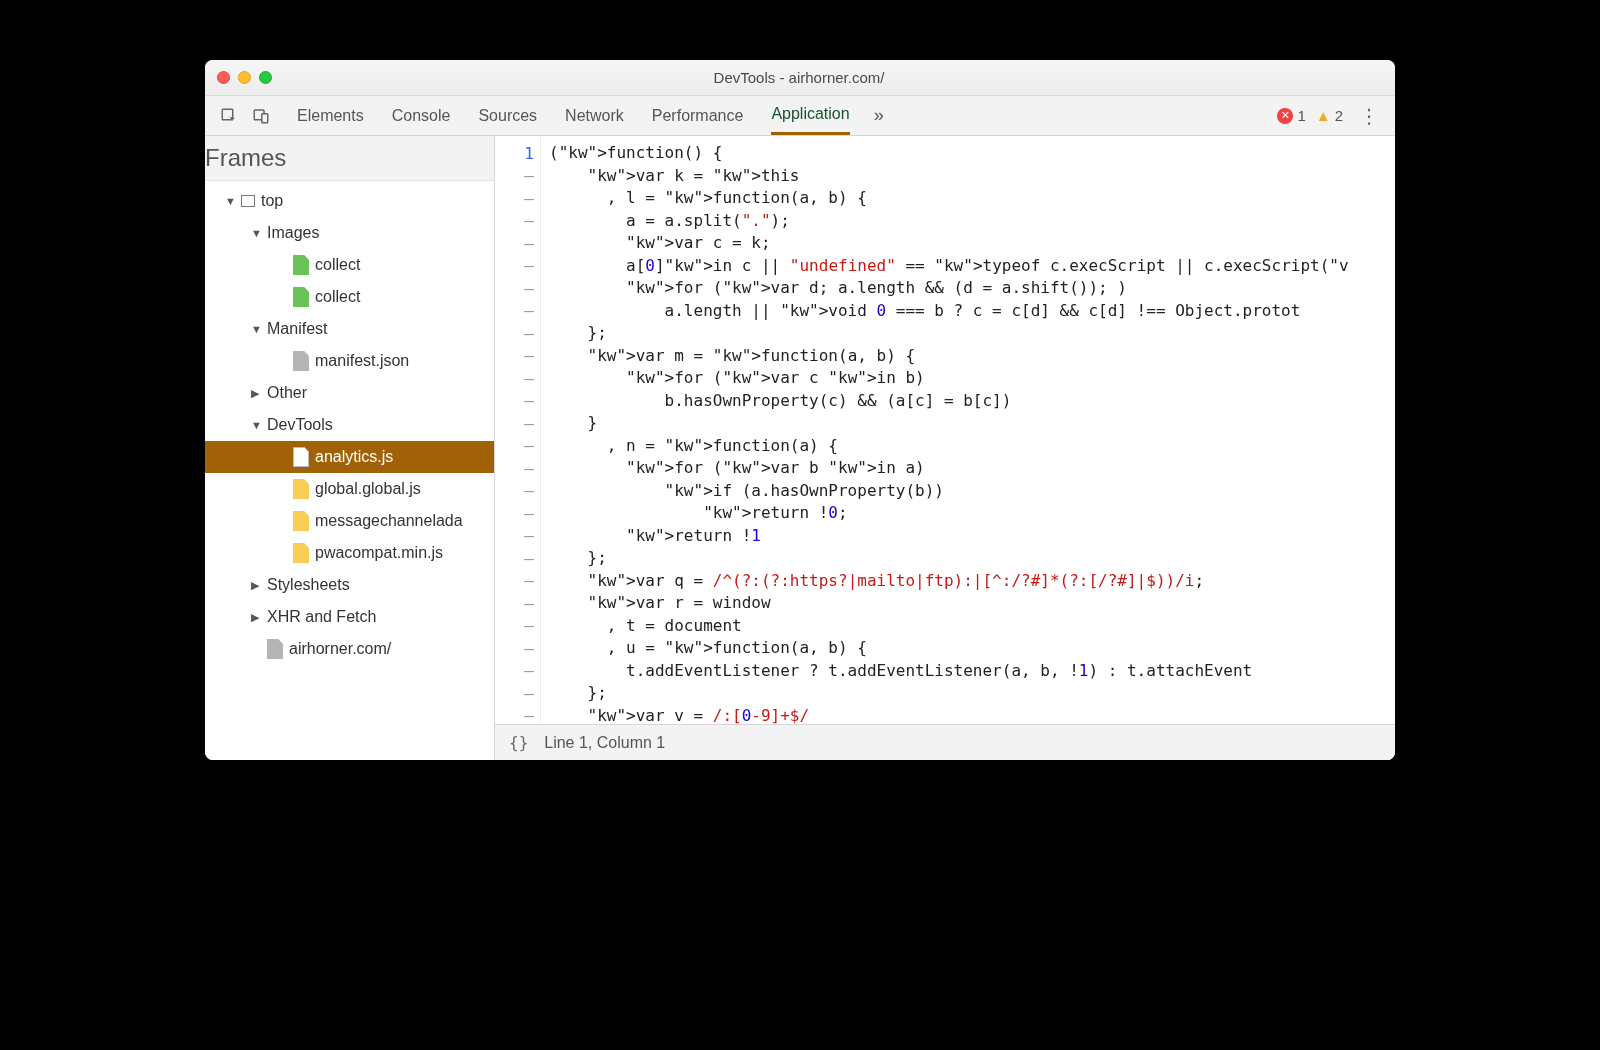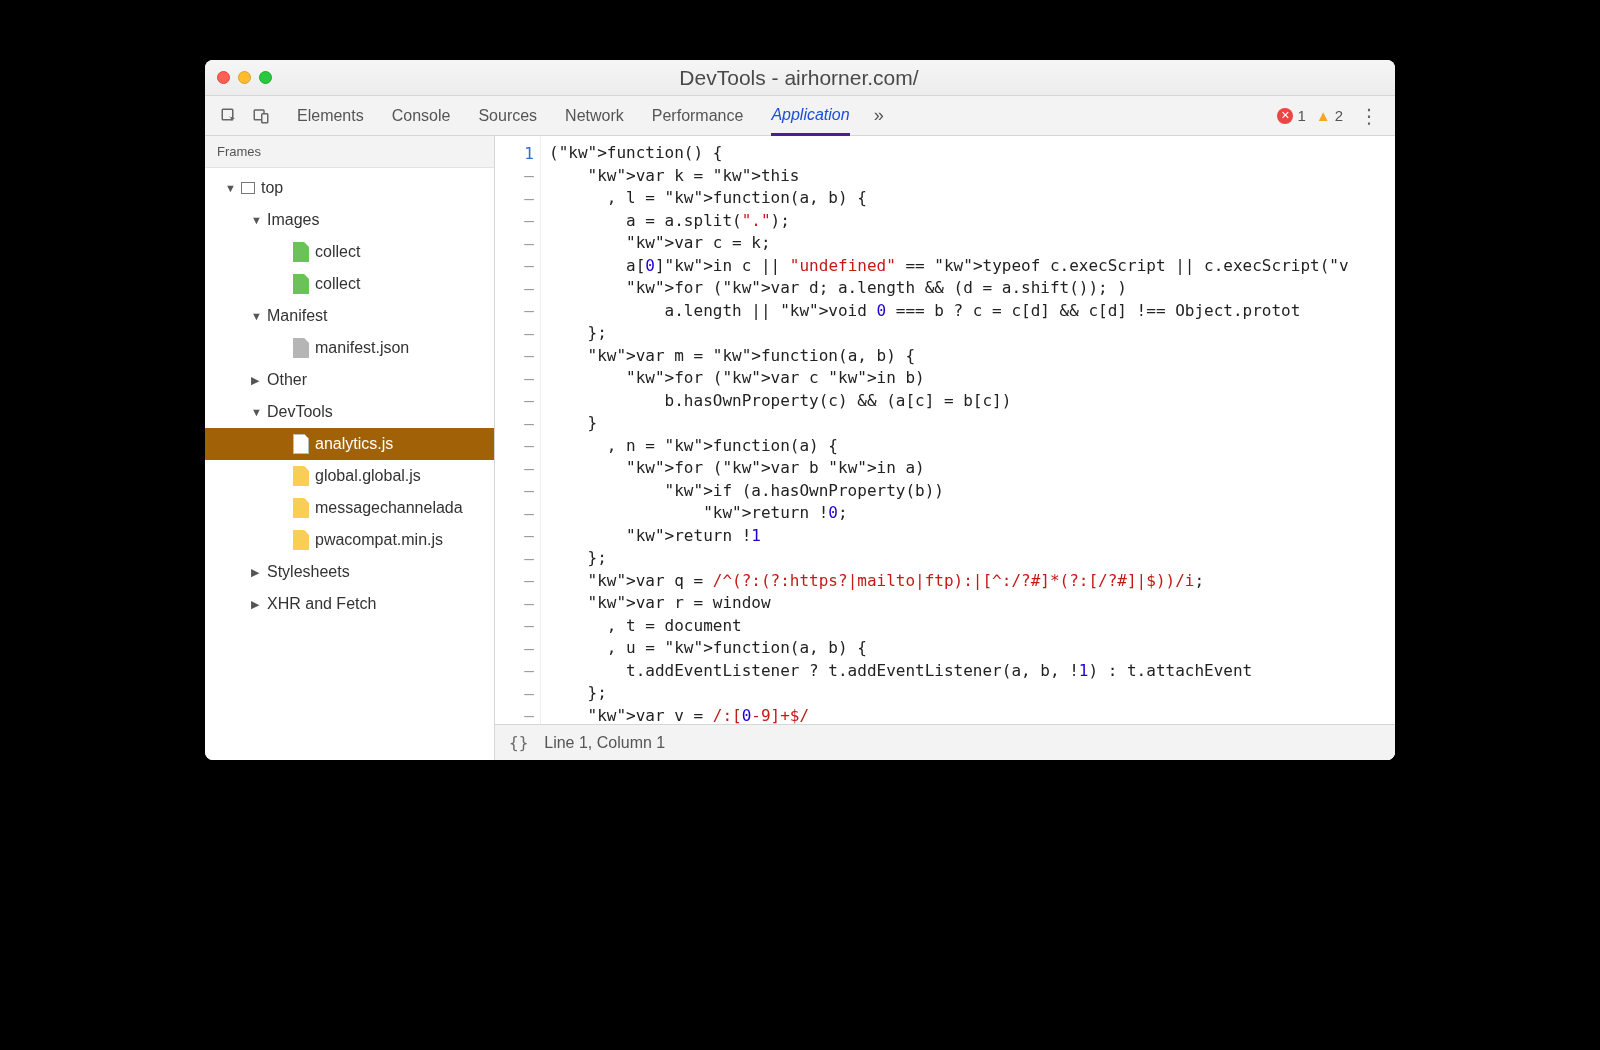"DevTools - airhorner.com/" .title { font-size: 21px -> 15px }
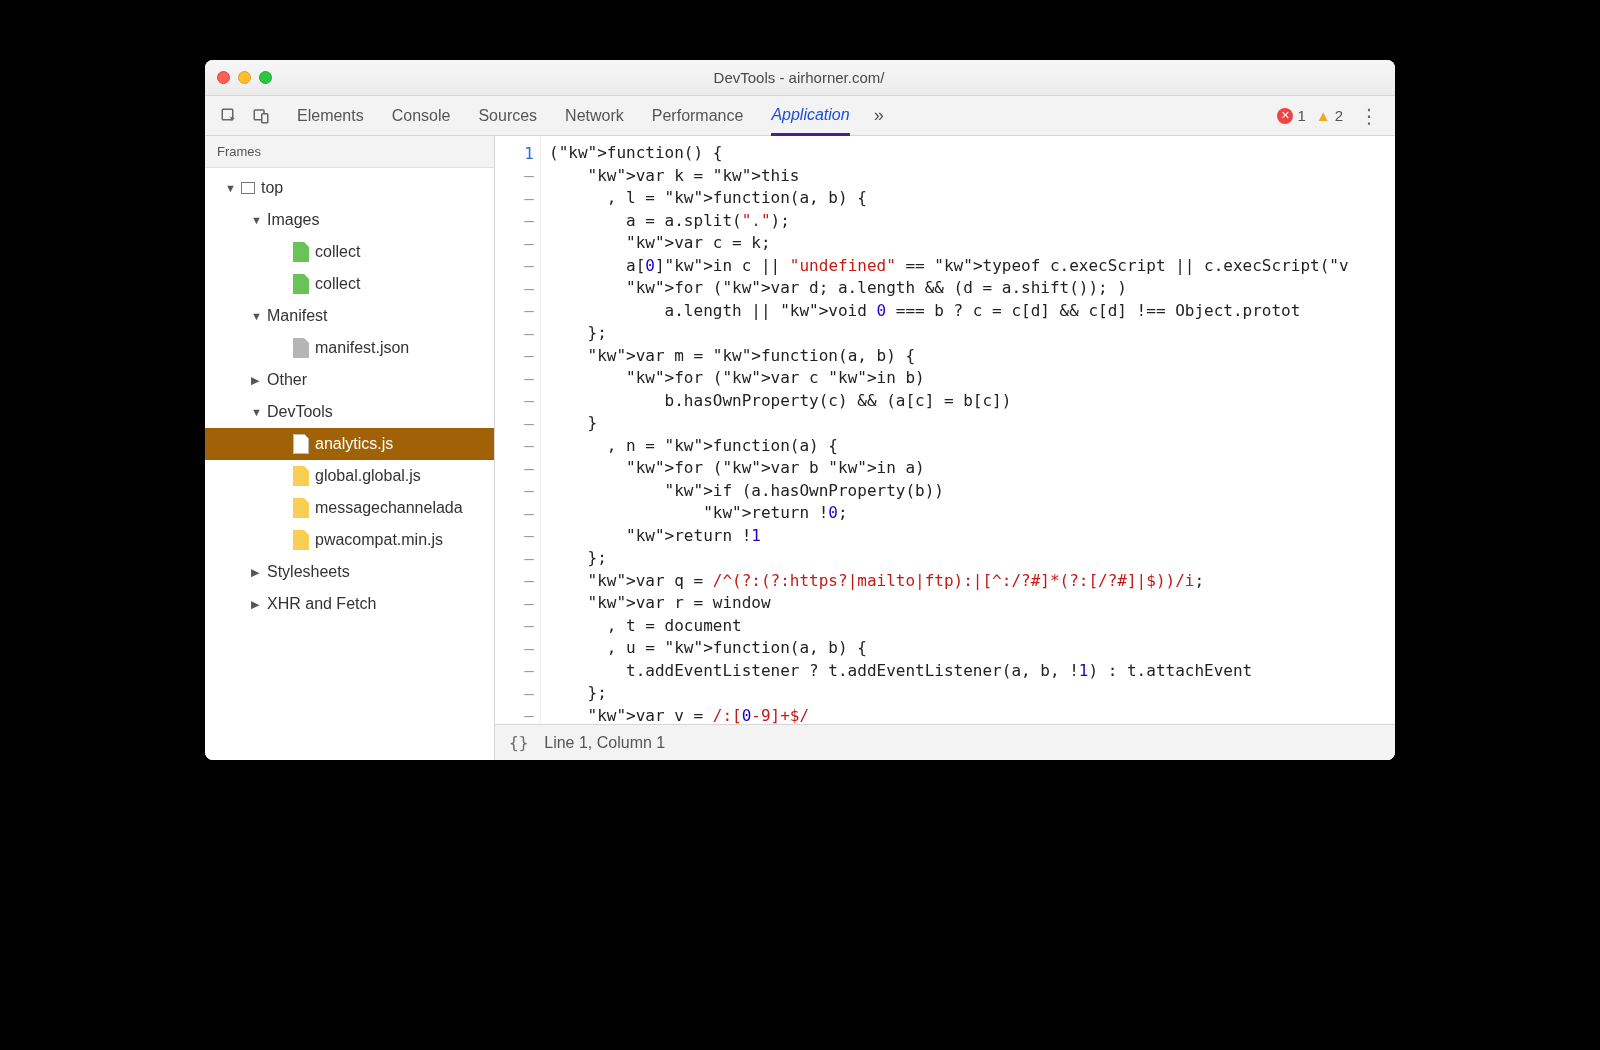"Elements" .tabs { align-items: center -> flex-start }
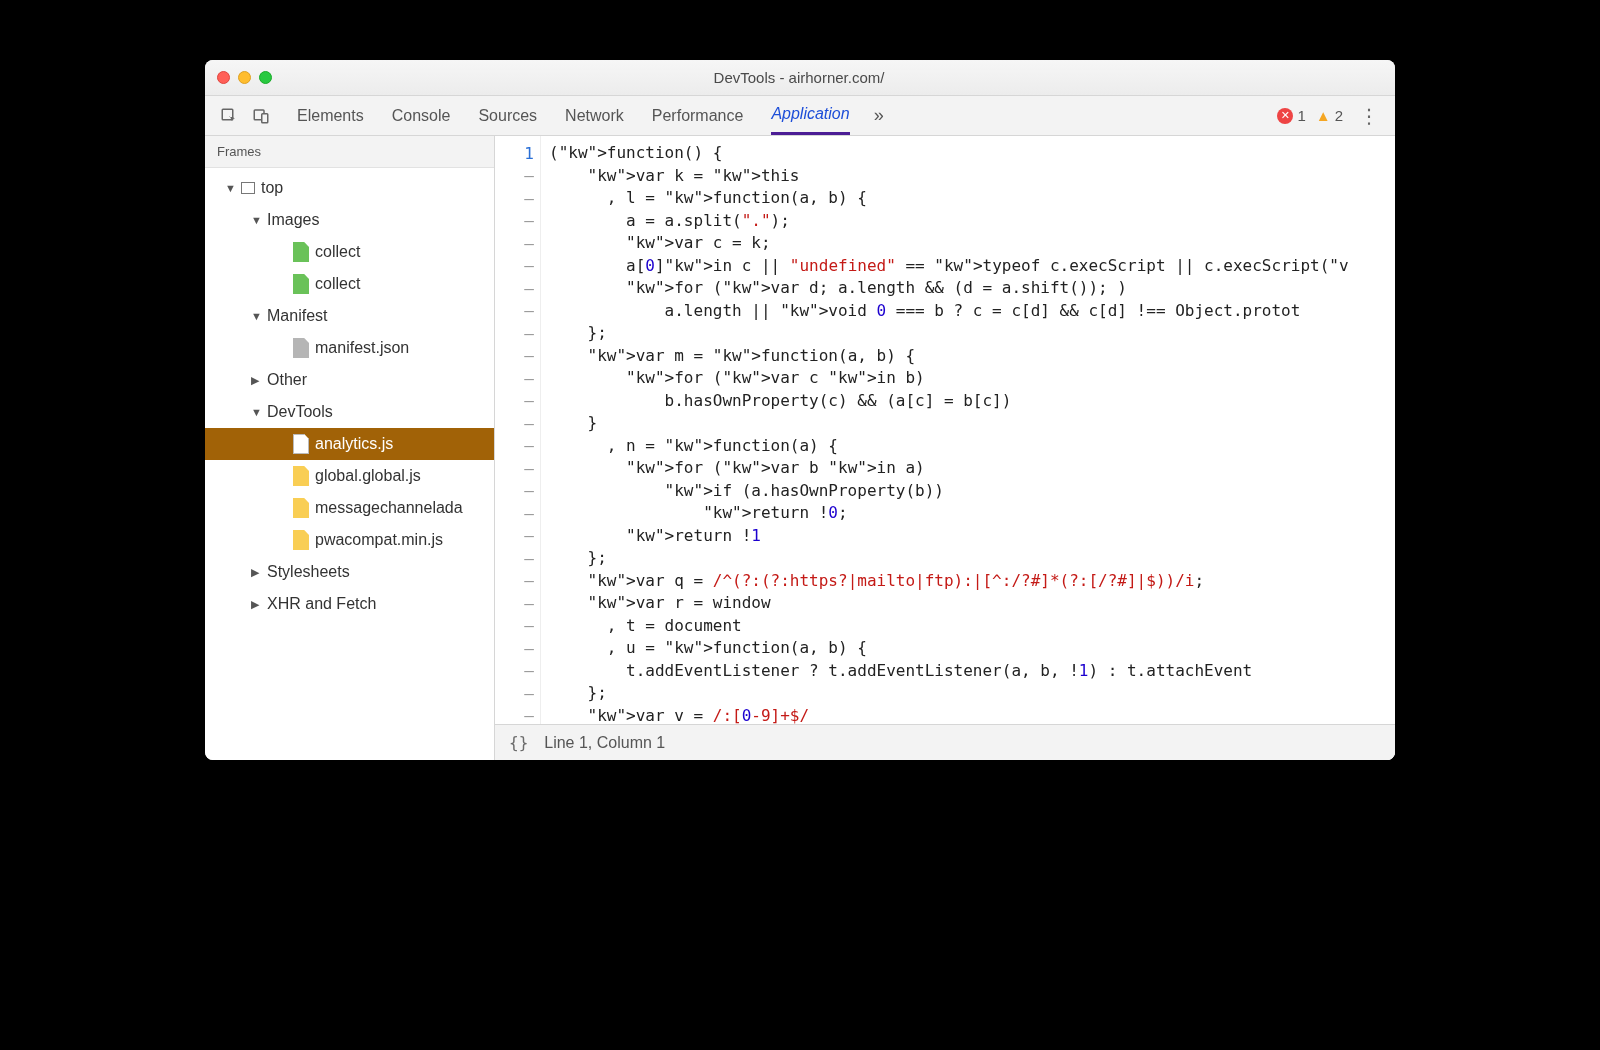"Application" .tab.active { border-bottom: 3px solid #4c1d95 -> 3px solid #a16207; color: #1d4ed8 -> #14532d; font-style: italic -> none }
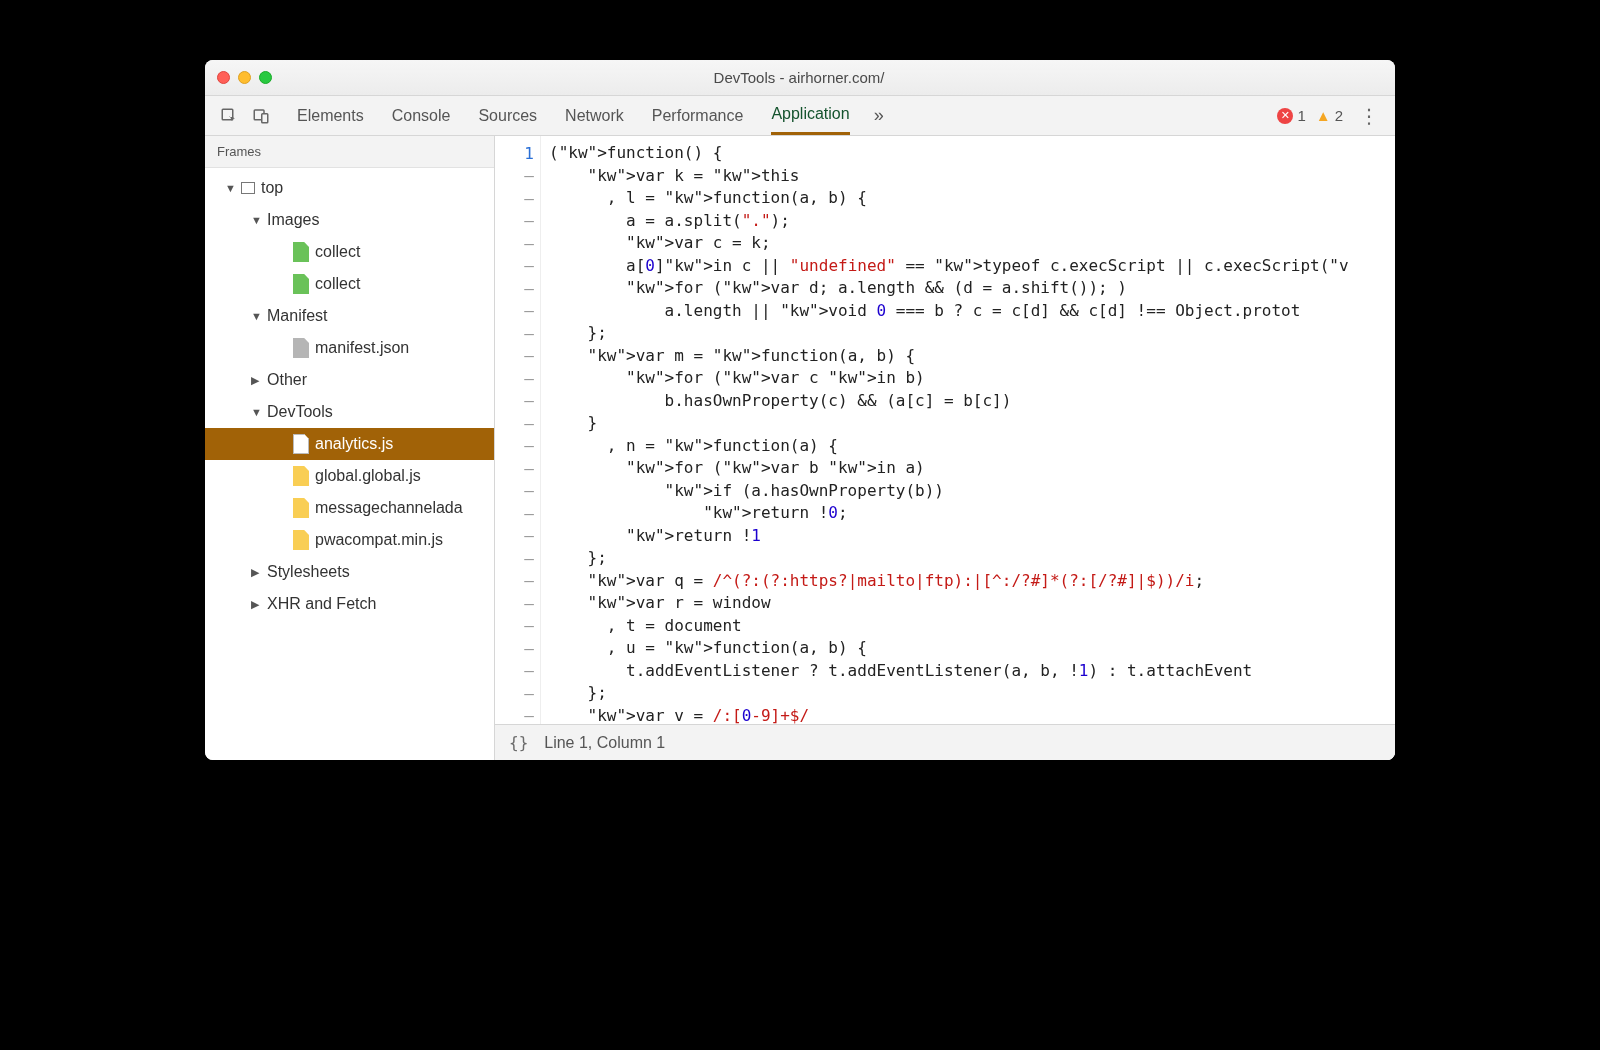"Frames" .sidebar-header { font-size: 13px -> 24px; padding: 8px 12px -> 8px 0 }
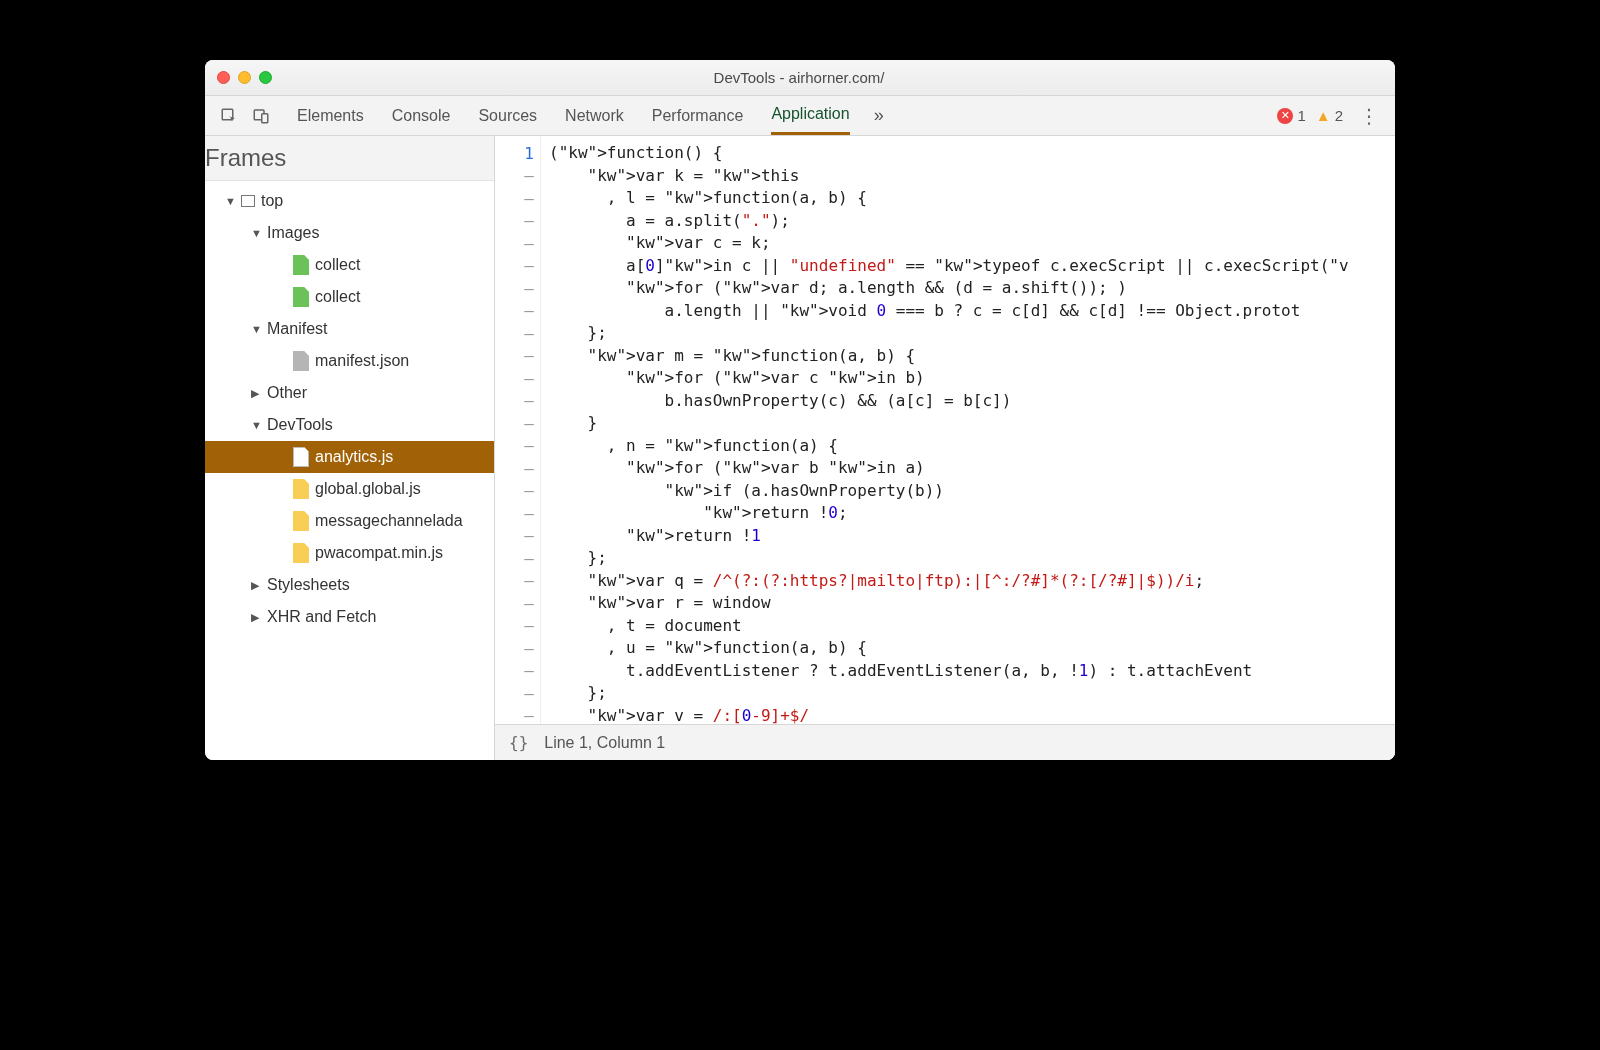"airhorner.com/" div.row { html: none -> <div> <span>▶</span> <span></span> <span>airhorner.com/</span> </div> }
